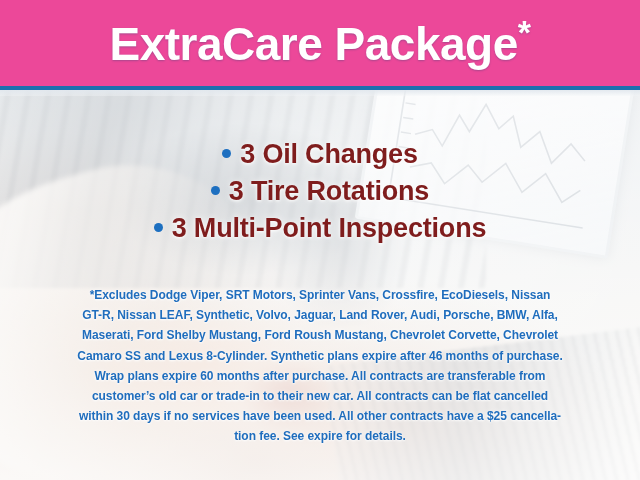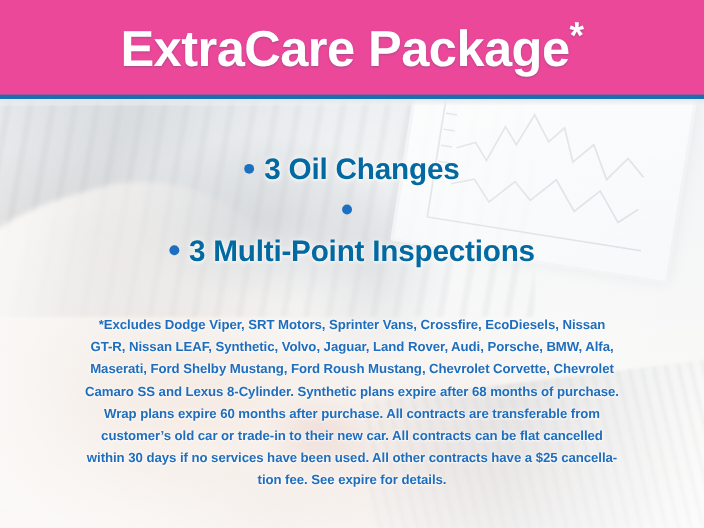"3 Oil Changes" .bullet-item { color: #0369a1 -> #7f1d1d }
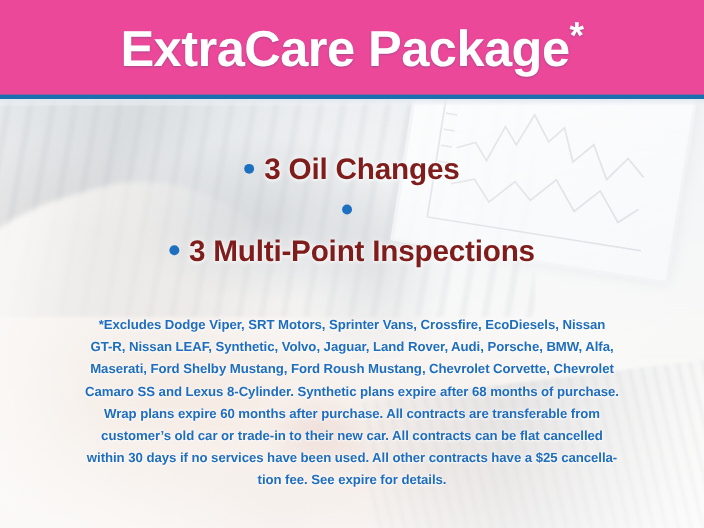"3 Tire Rotations" span { html: none -> <span>3 Tire Rotations</span> }
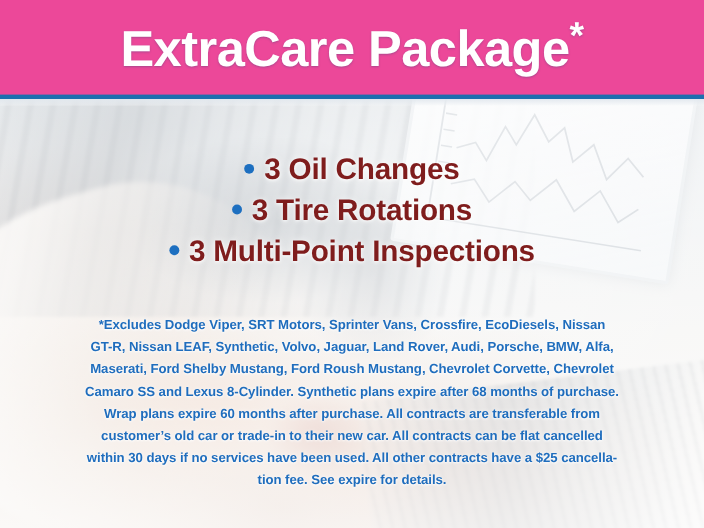"Camaro SS and Lexus 8-Cylinder." span.fine-line { text: 68 -> 46 }
